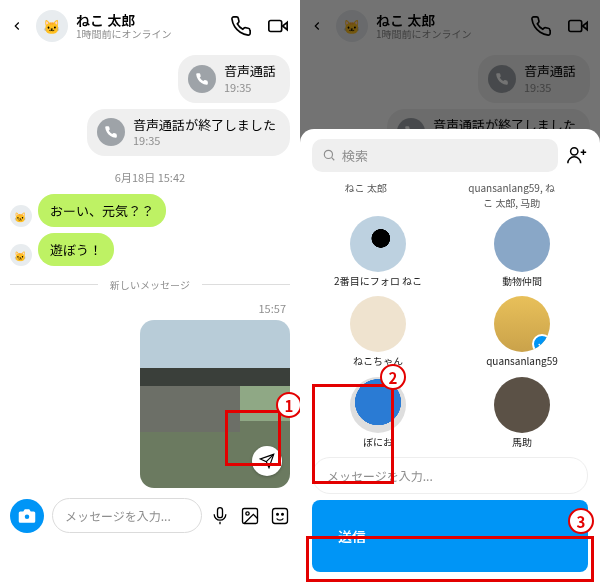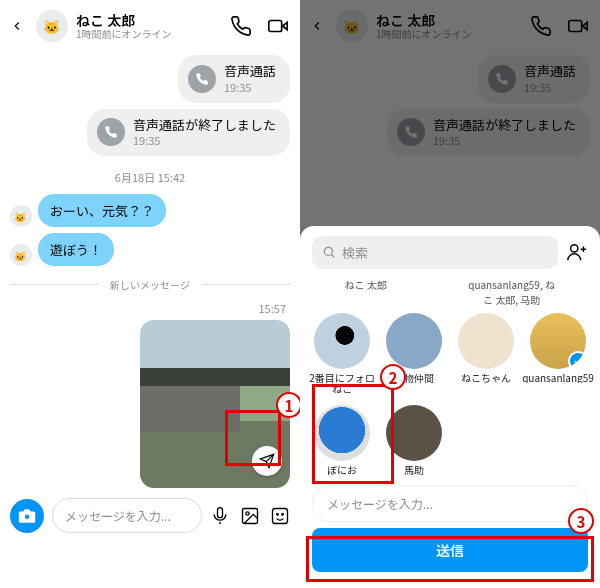"おーい、元気？？" .msg-bubble { background: #7dd3fc -> #bef264 }
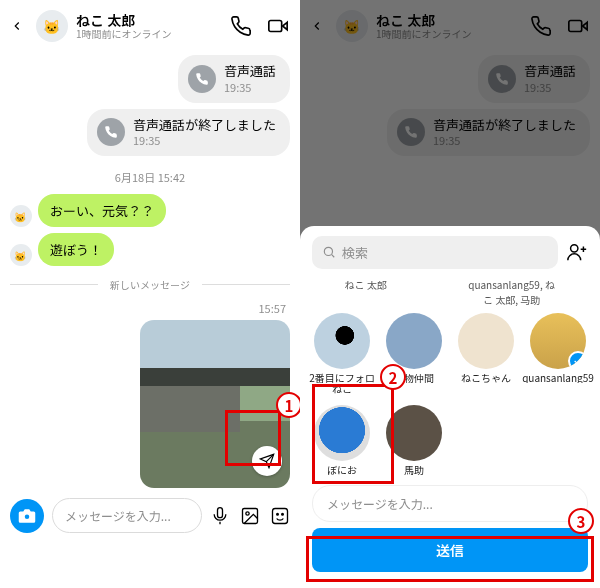"2番目にフォロ ねこ" .grid { grid-template-columns: repeat(4,1fr) -> repeat(2,1fr) }
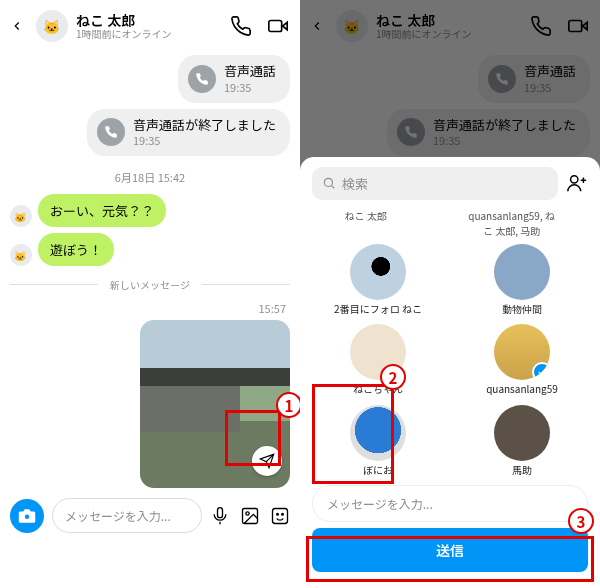"送信" .send { padding: 12px -> 26px; text-align: center -> none }
